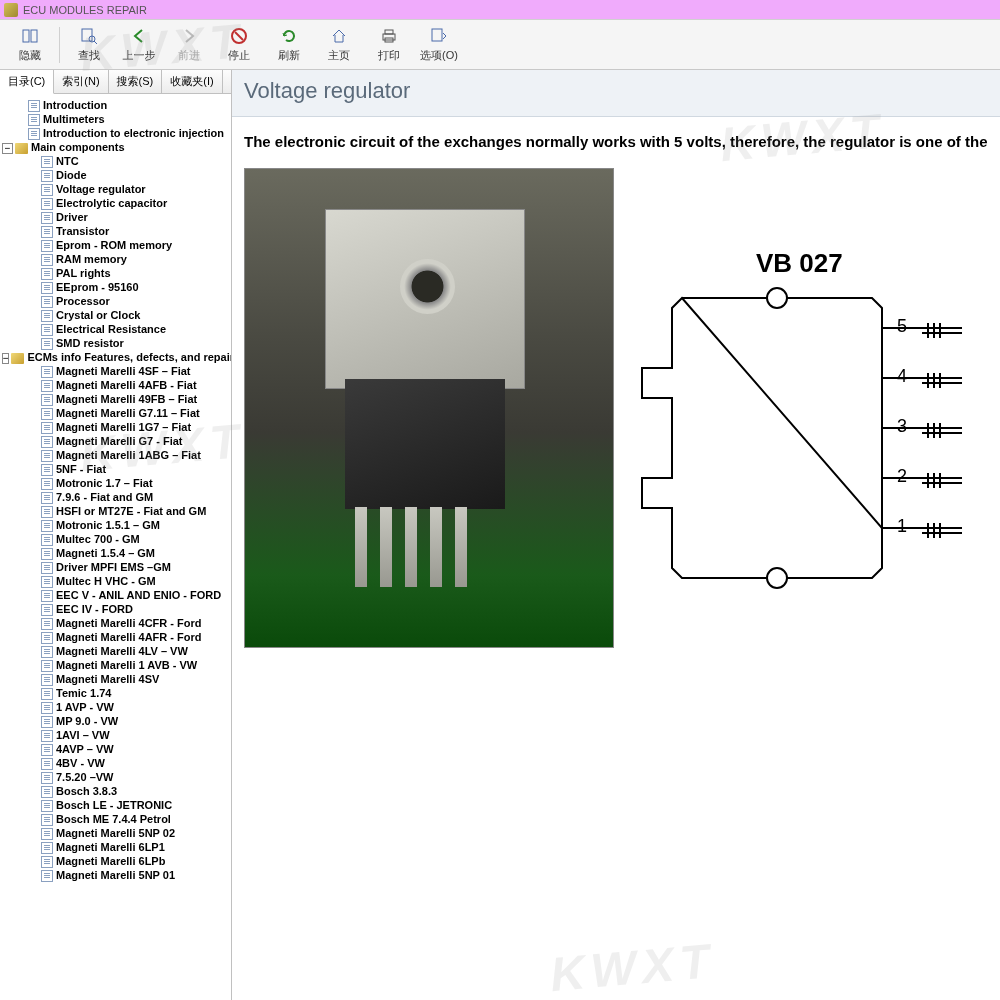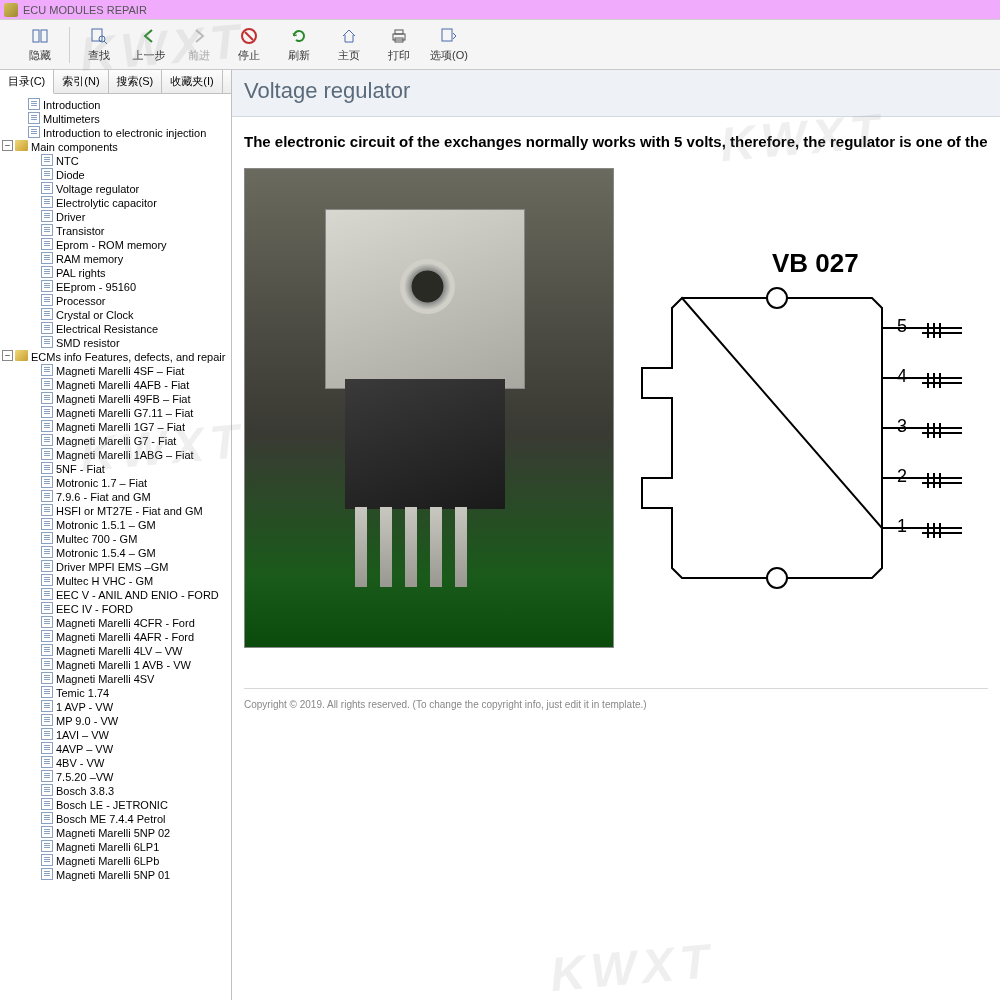"隐藏" .toolbar { padding: 2px 16px -> 2px 6px }
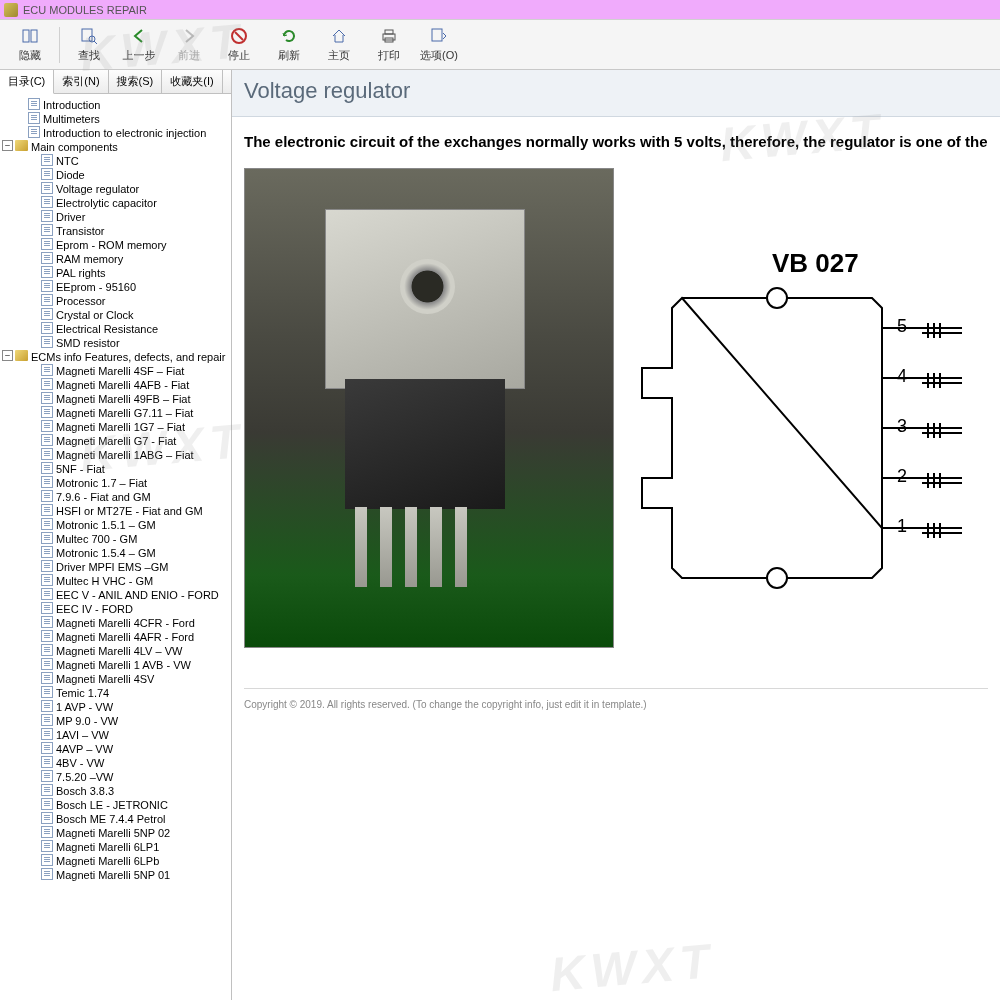"Introduction" .tree-node { align-items: flex-start -> flex-end; font-weight: none -> bold }
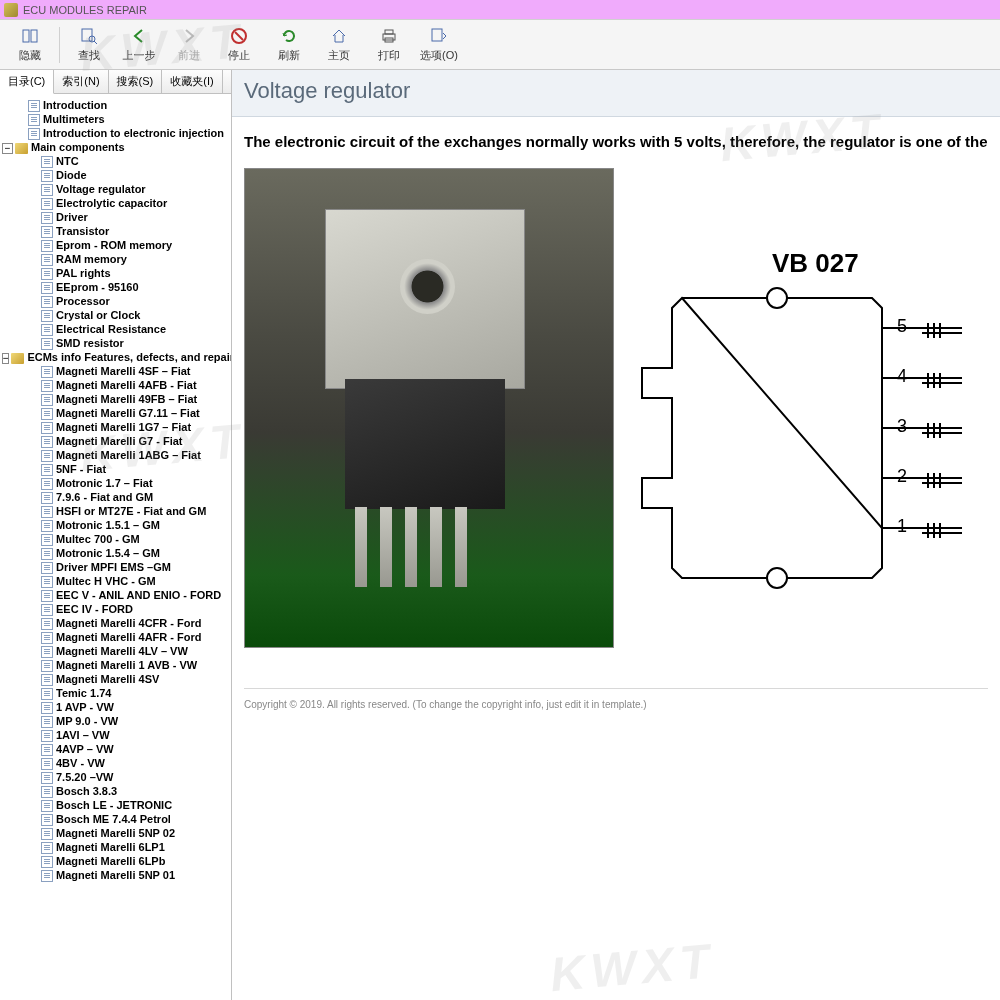"VB 027" .diag-label { left: 150px -> 134px }
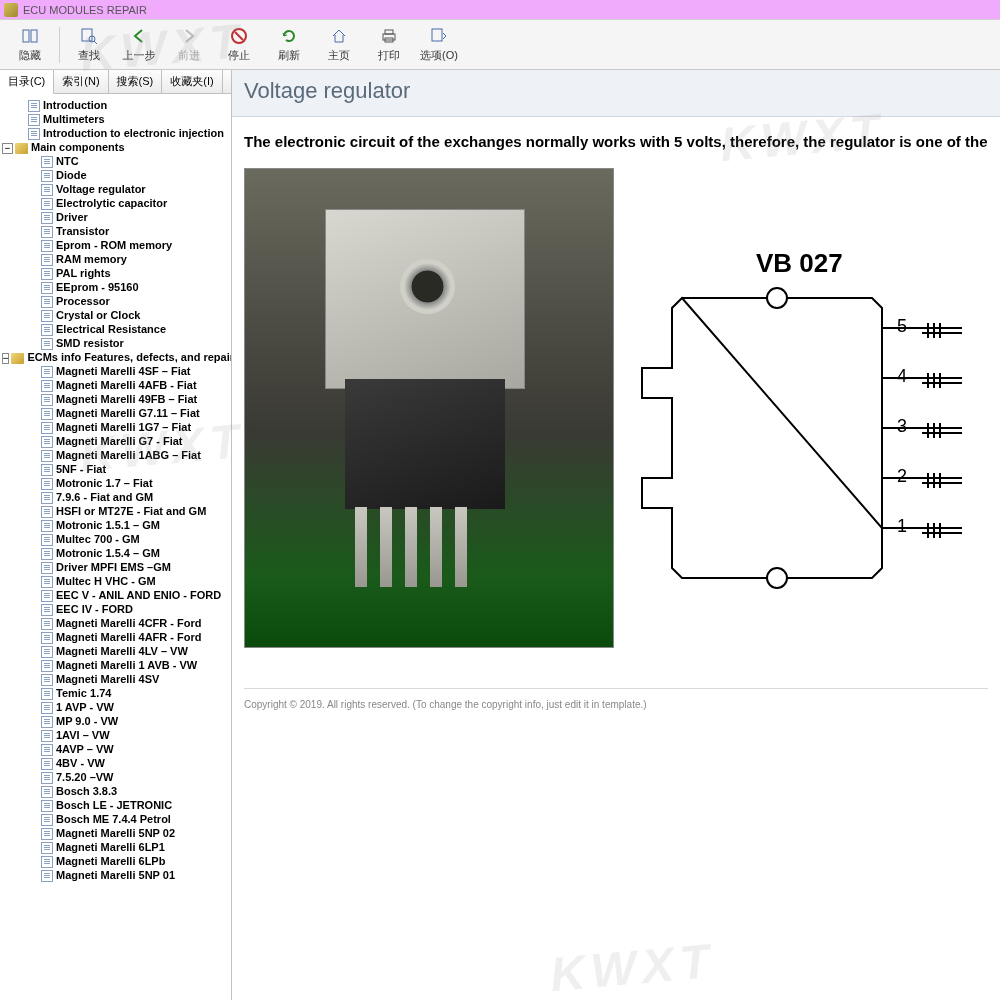"Motronic 1.5.4 – GM" span { text: Motronic -> Magneti }
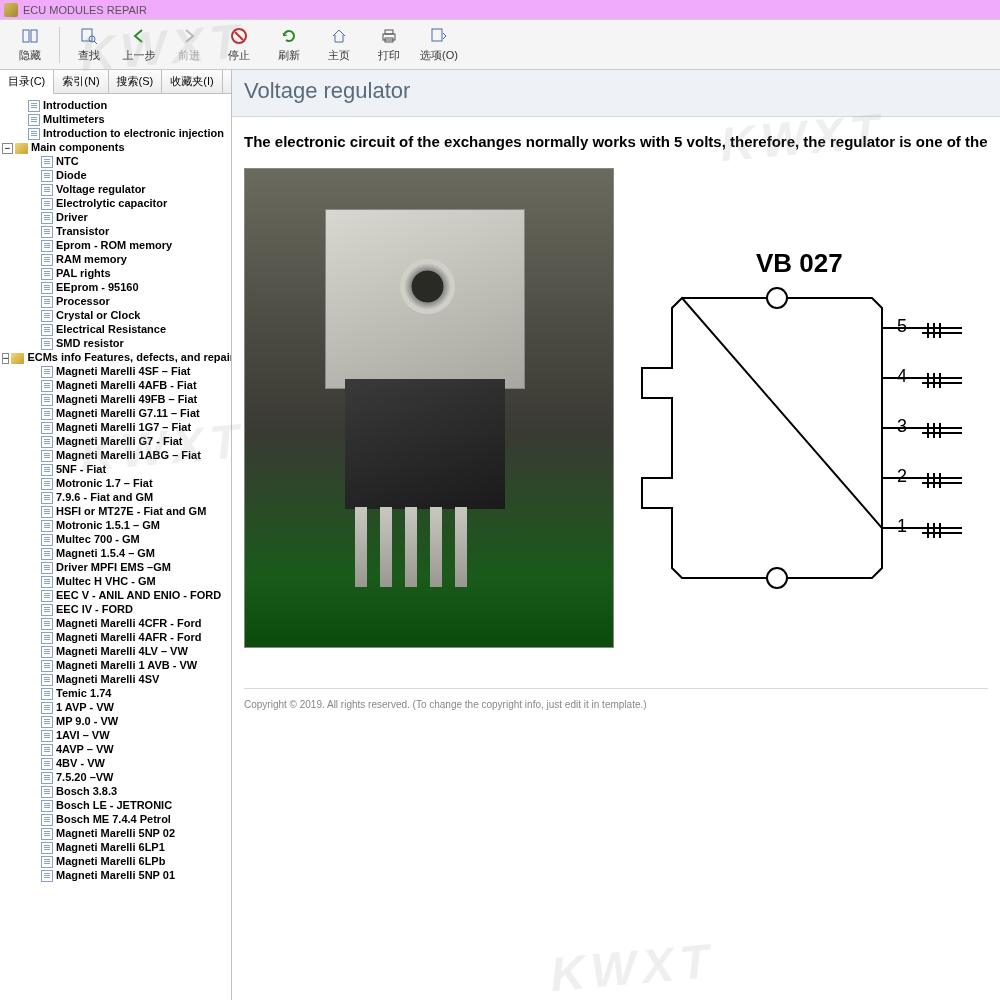"Copyright © 2019. All rights" div.copyright { html: <div>Copyright © 2019. All rights reserved. (To change the copyright info, just edit it in template.)</div> -> none }
